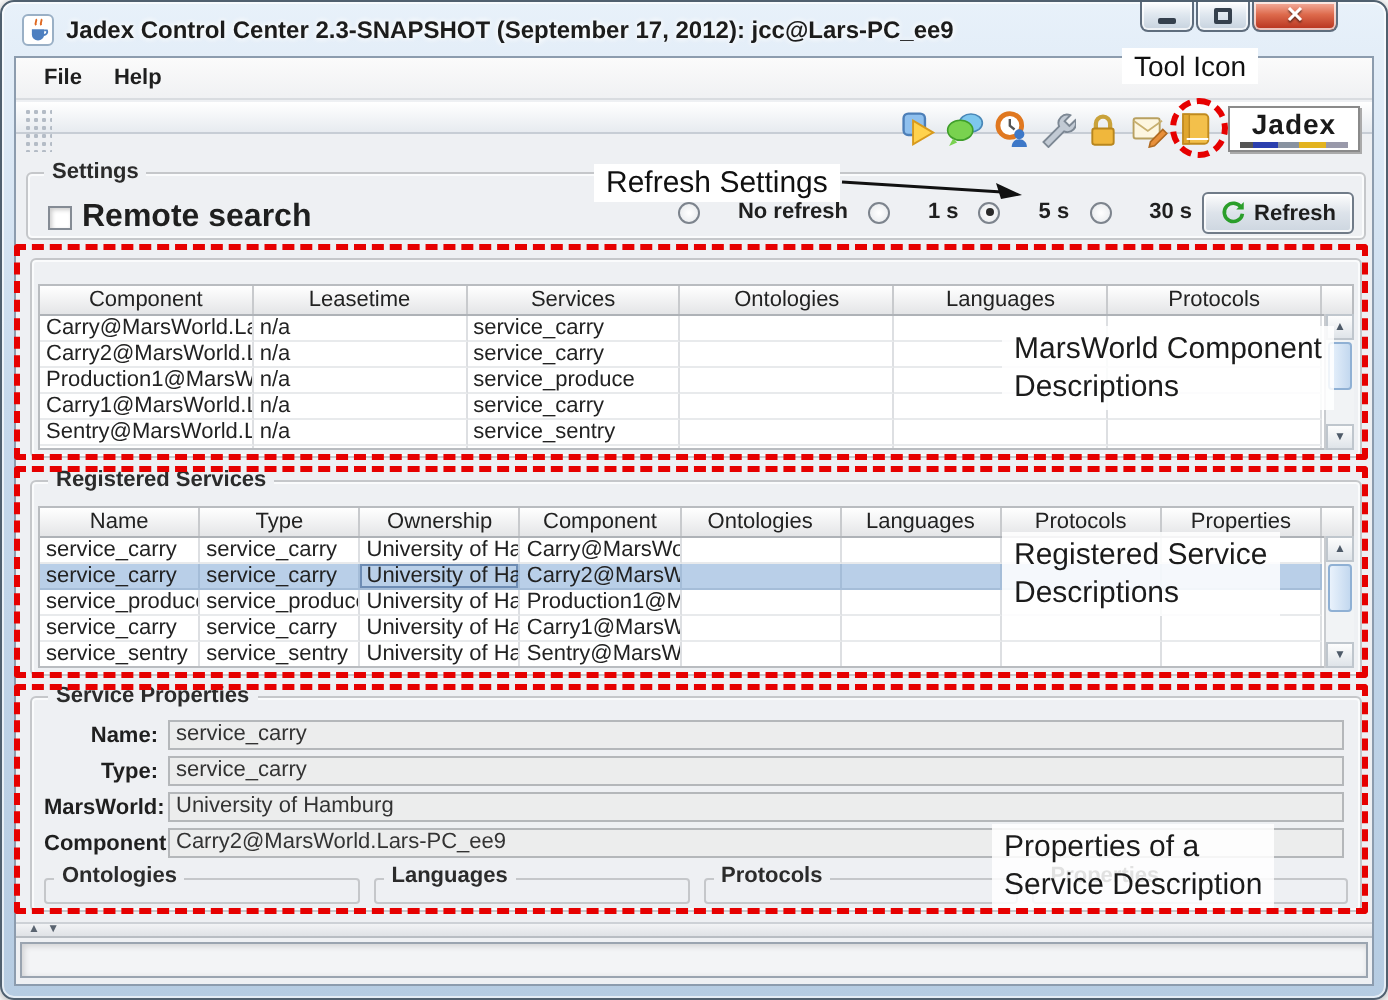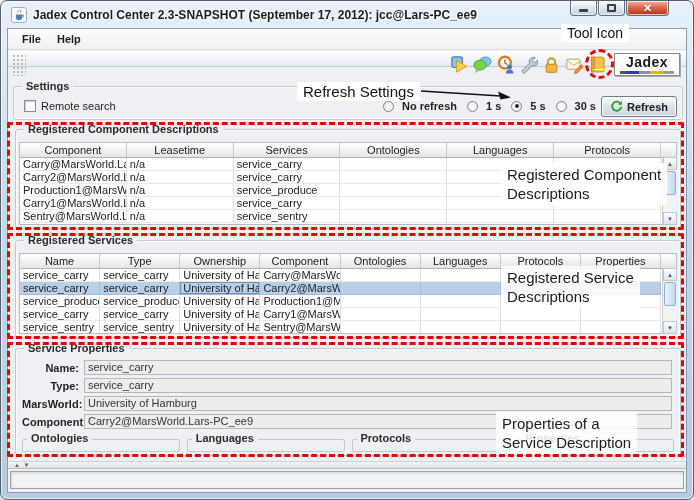"Remote search" .cblabel { font-size: 11px -> 16px; font-weight: normal -> bold }
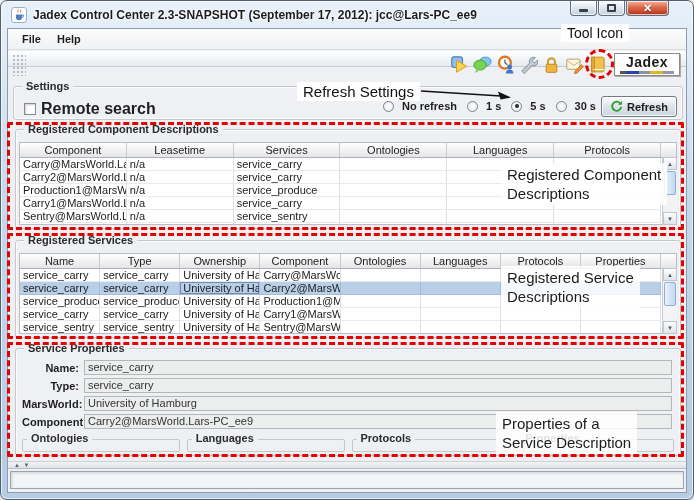"No refresh" .rlabel { margin-left: 8px -> 19px }
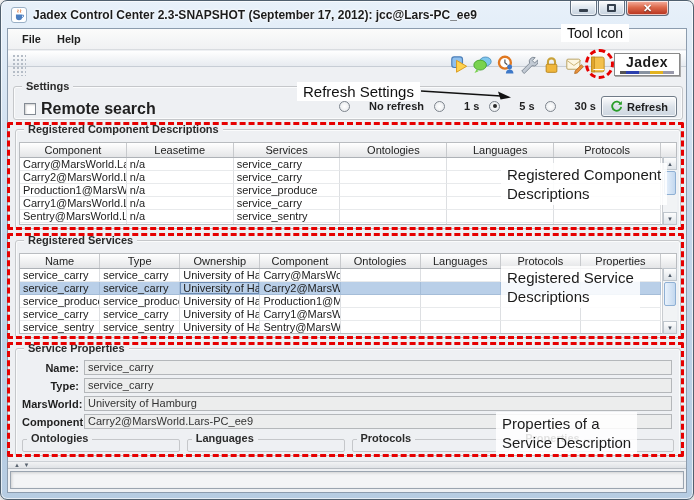"Registered Component Descriptions" span.gtitle { html: <span>Registered Component Descriptions</span> -> none }
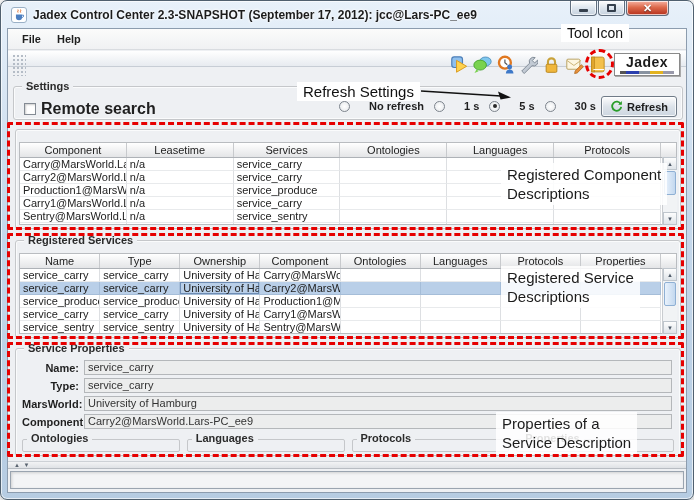"Registered Component" div { text: Registered -> MarsWorld }
